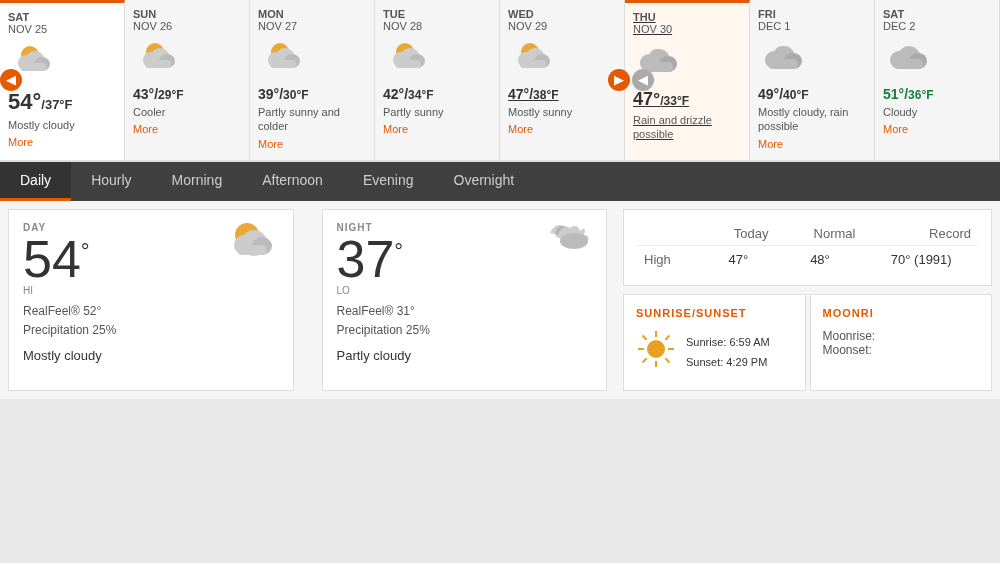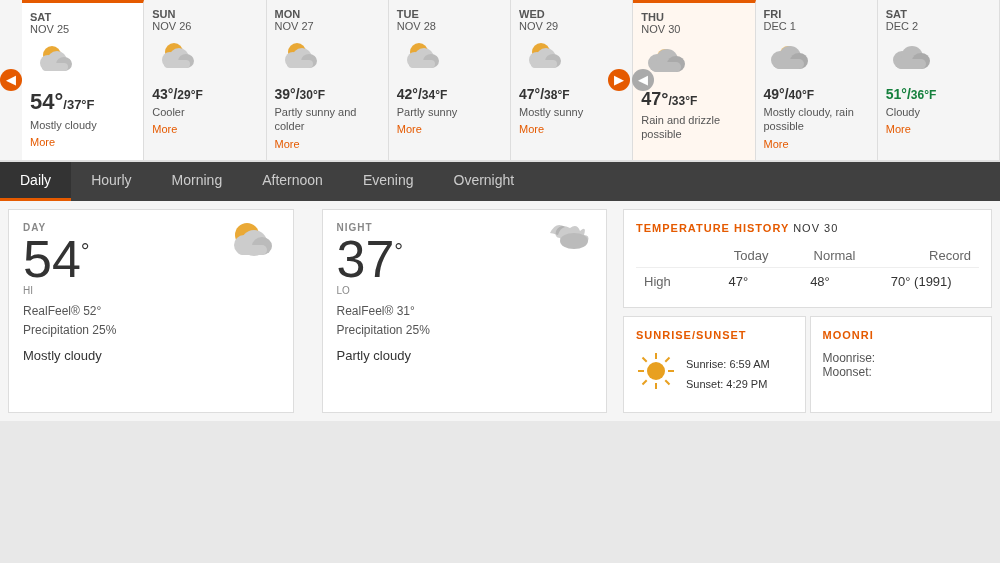"SAT" div { padding-left: 22px -> none }
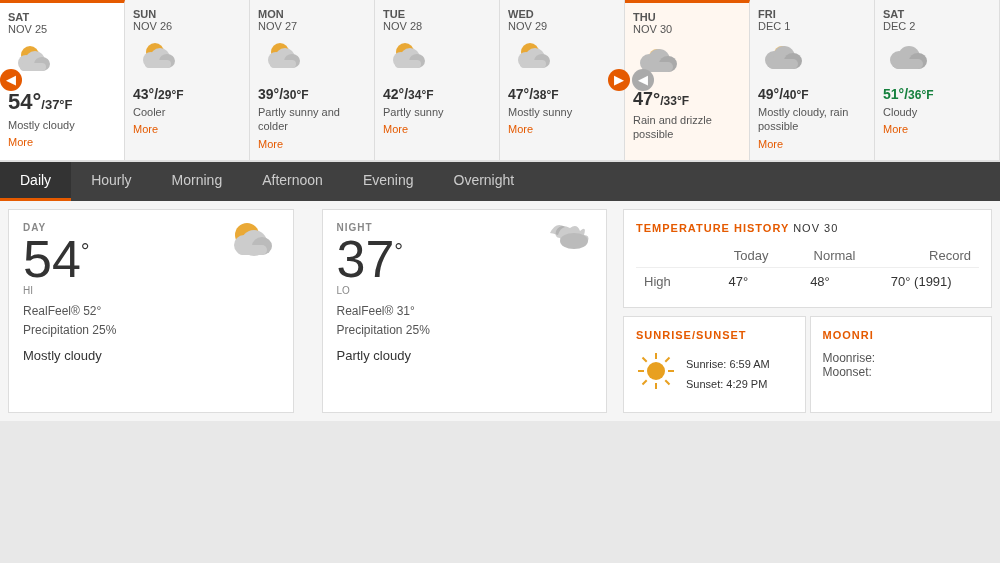"THU" .forecast-day.highlighted { text-decoration: none -> underline }
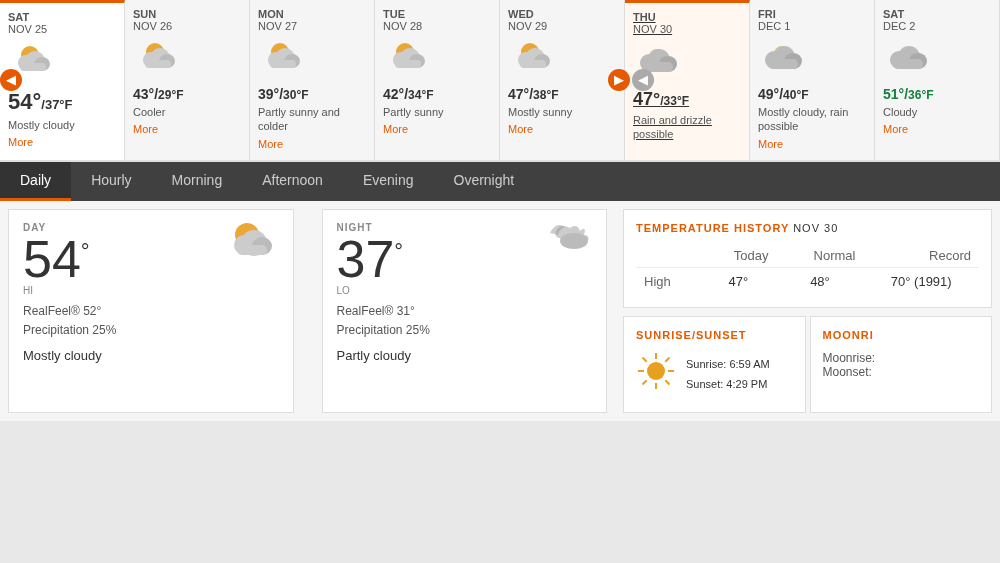"47°/38°F" div { text-decoration: none -> underline }
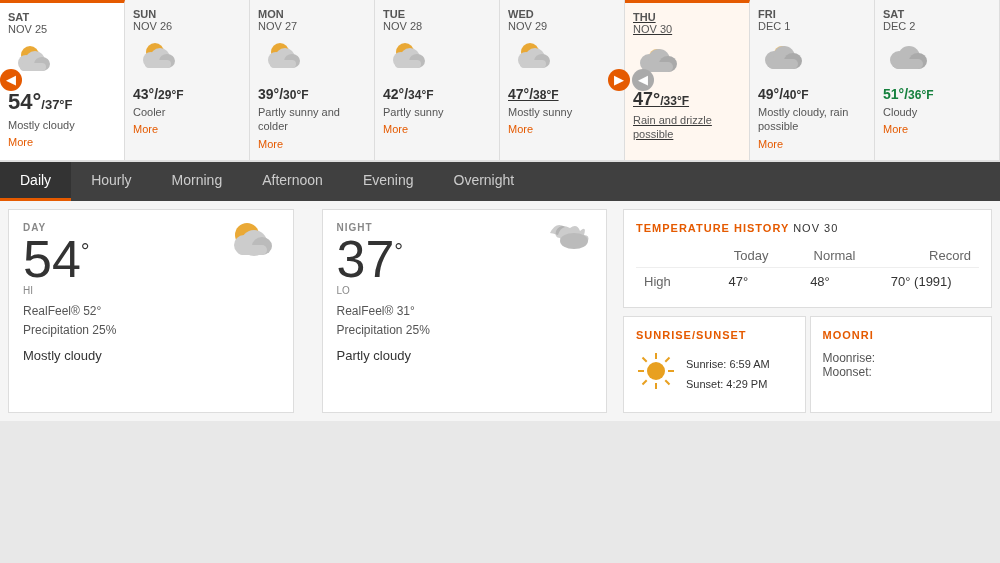"TEMPERATURE HISTORY NOV 30" div.section-title { html: <div> <span>TEMPERATURE HISTORY</span> <span> <span>NOV 30</span></span> </div> -> none }
